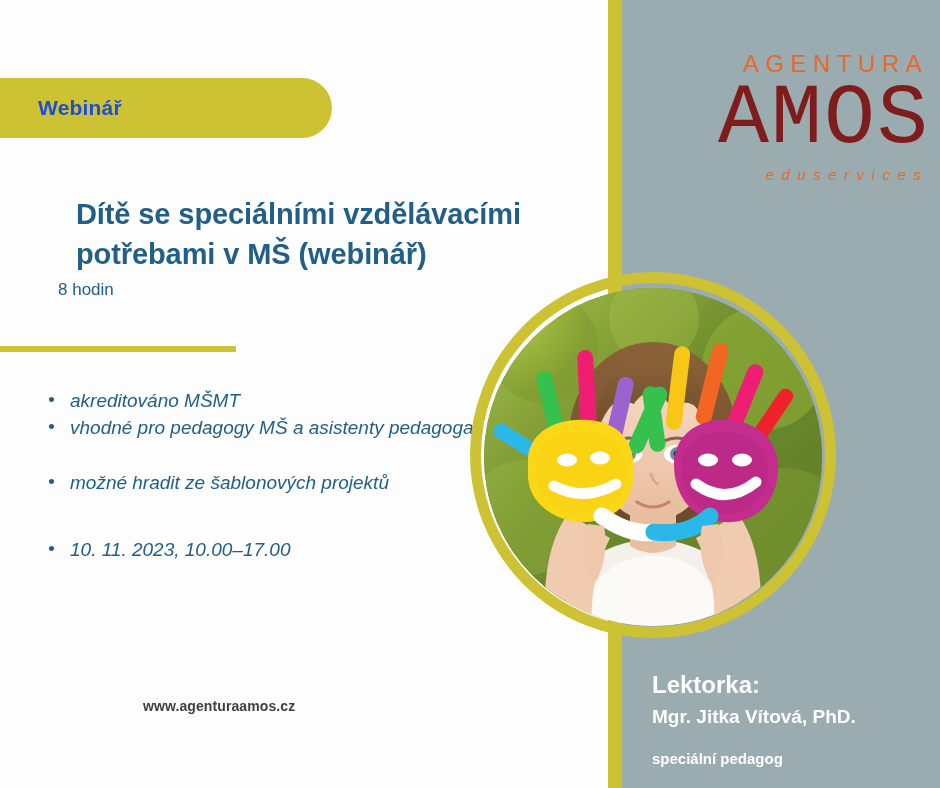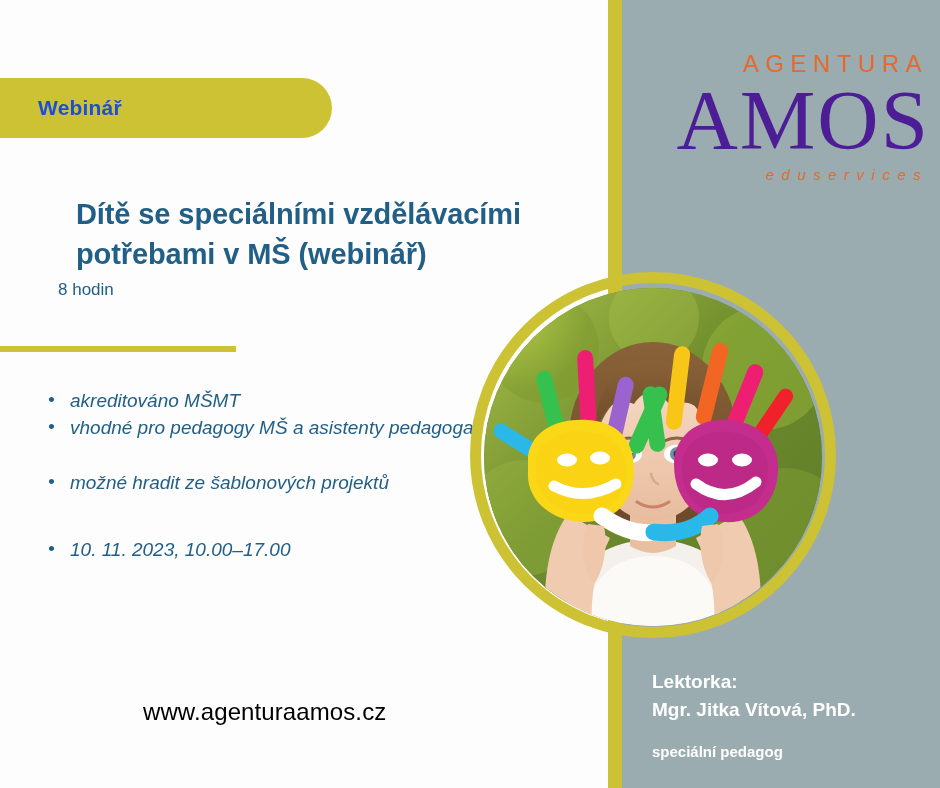"AMOS" .logo-main { color: #4c1d95 -> #7f1d1d; font-family: Liberation Serif, serif -> Liberation Mono, monospace }
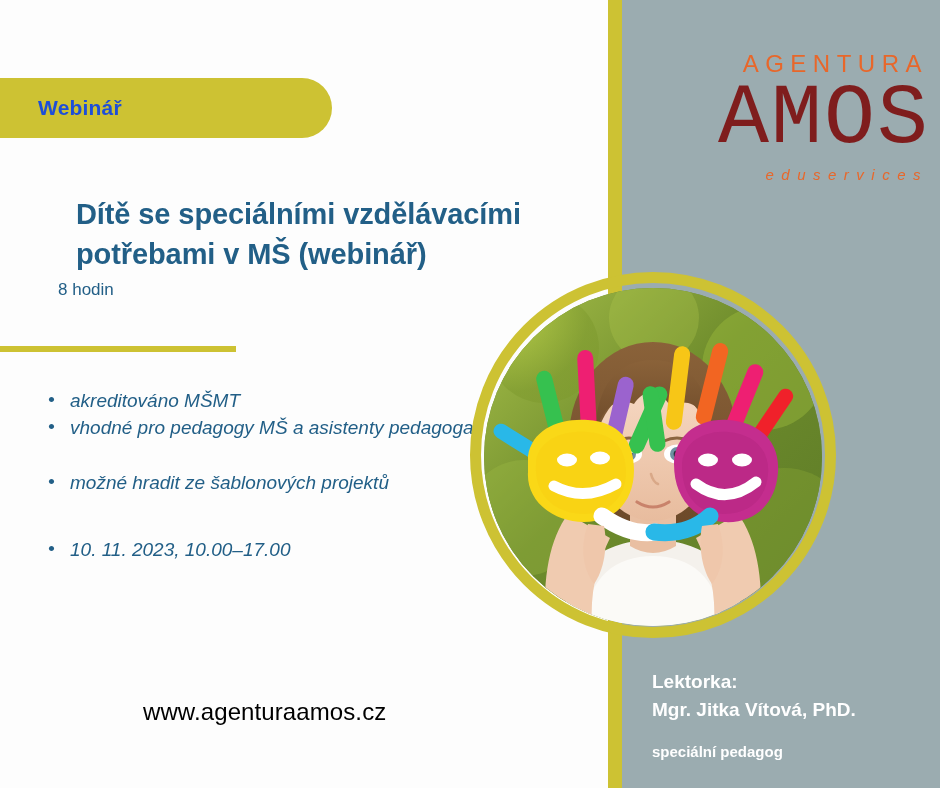"Lektorka:" .lecturer-label { font-size: 19px -> 24px }
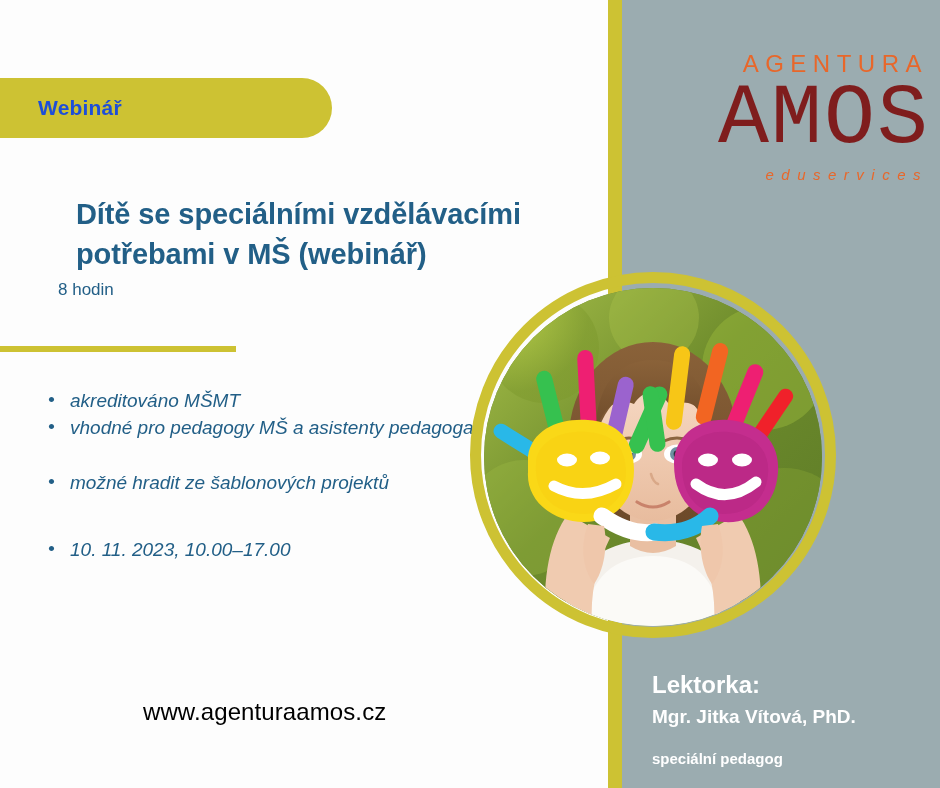"www.agenturaamos.cz" .website { color: #000000 -> #404040; font-size: 24px -> 14px; font-weight: normal -> bold }
